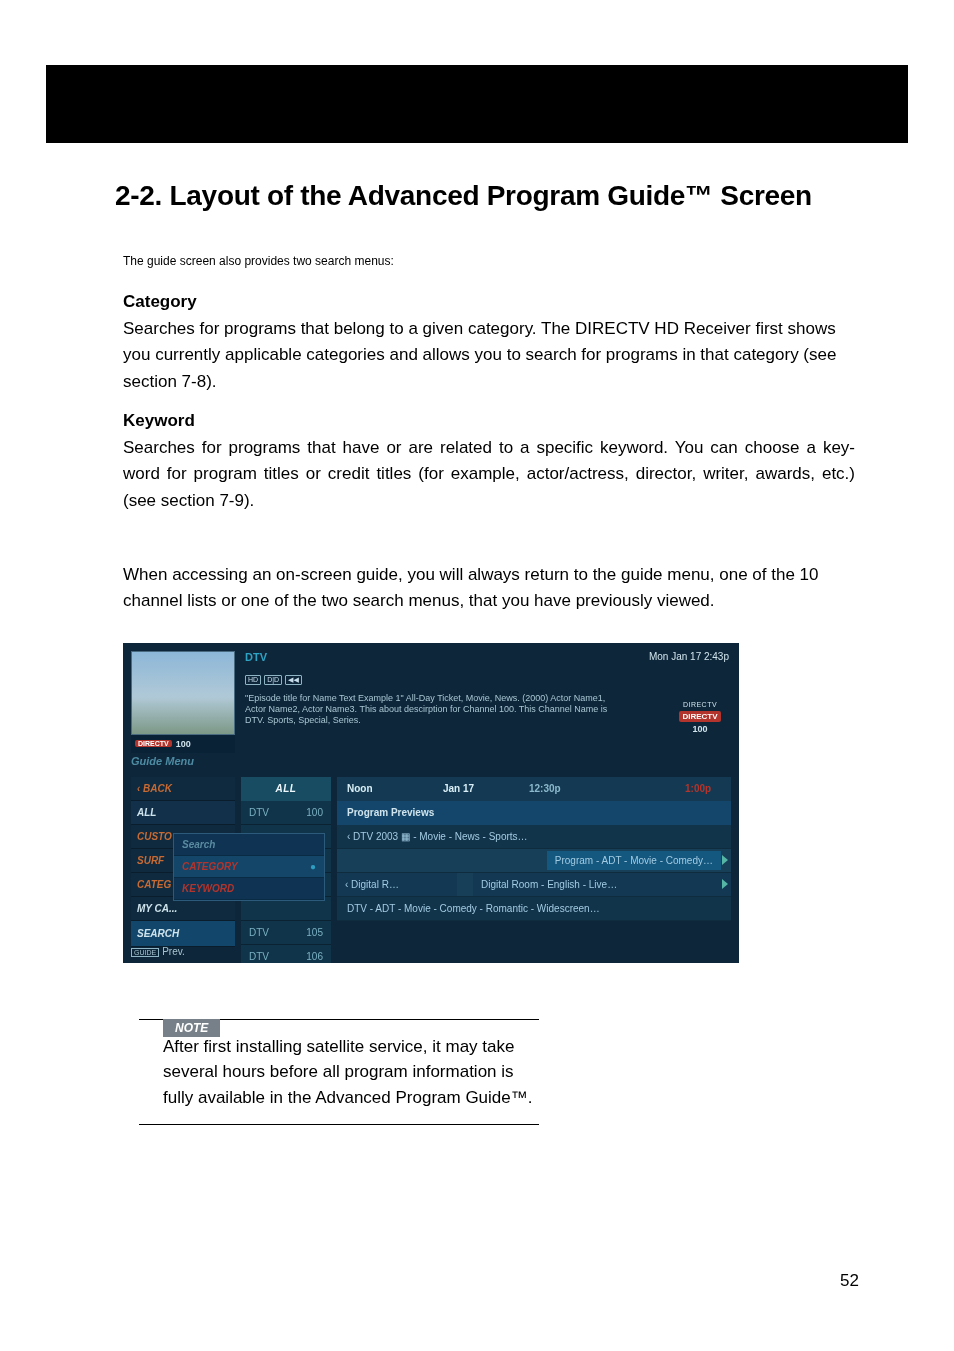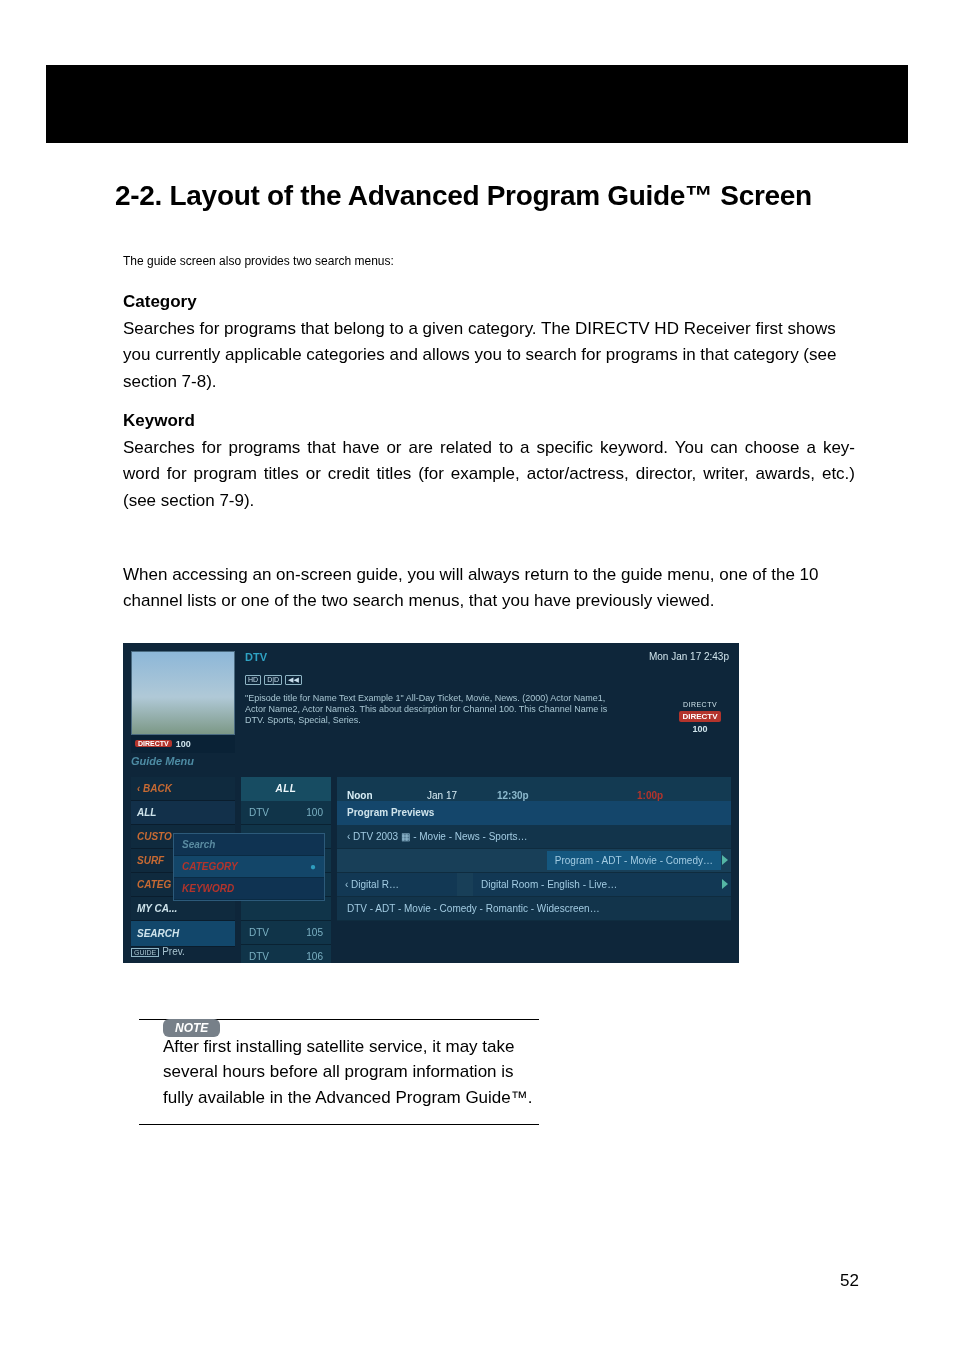"Noon" .g-head { align-items: flex-end -> center; gap: none -> 16px }
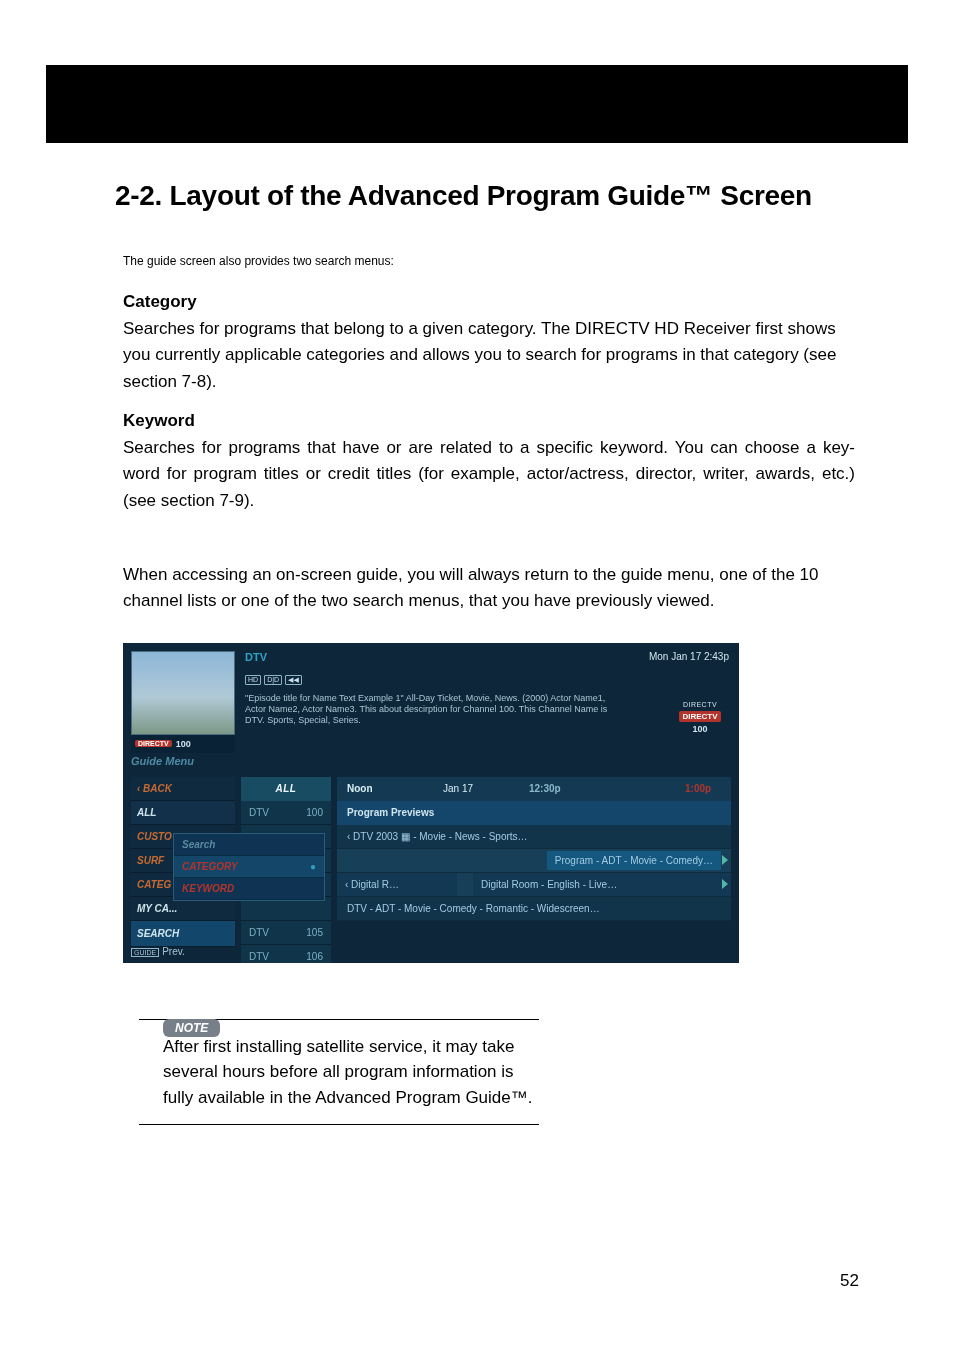"Jan 17" .g-head .c2 { font-weight: 400 -> 700 }
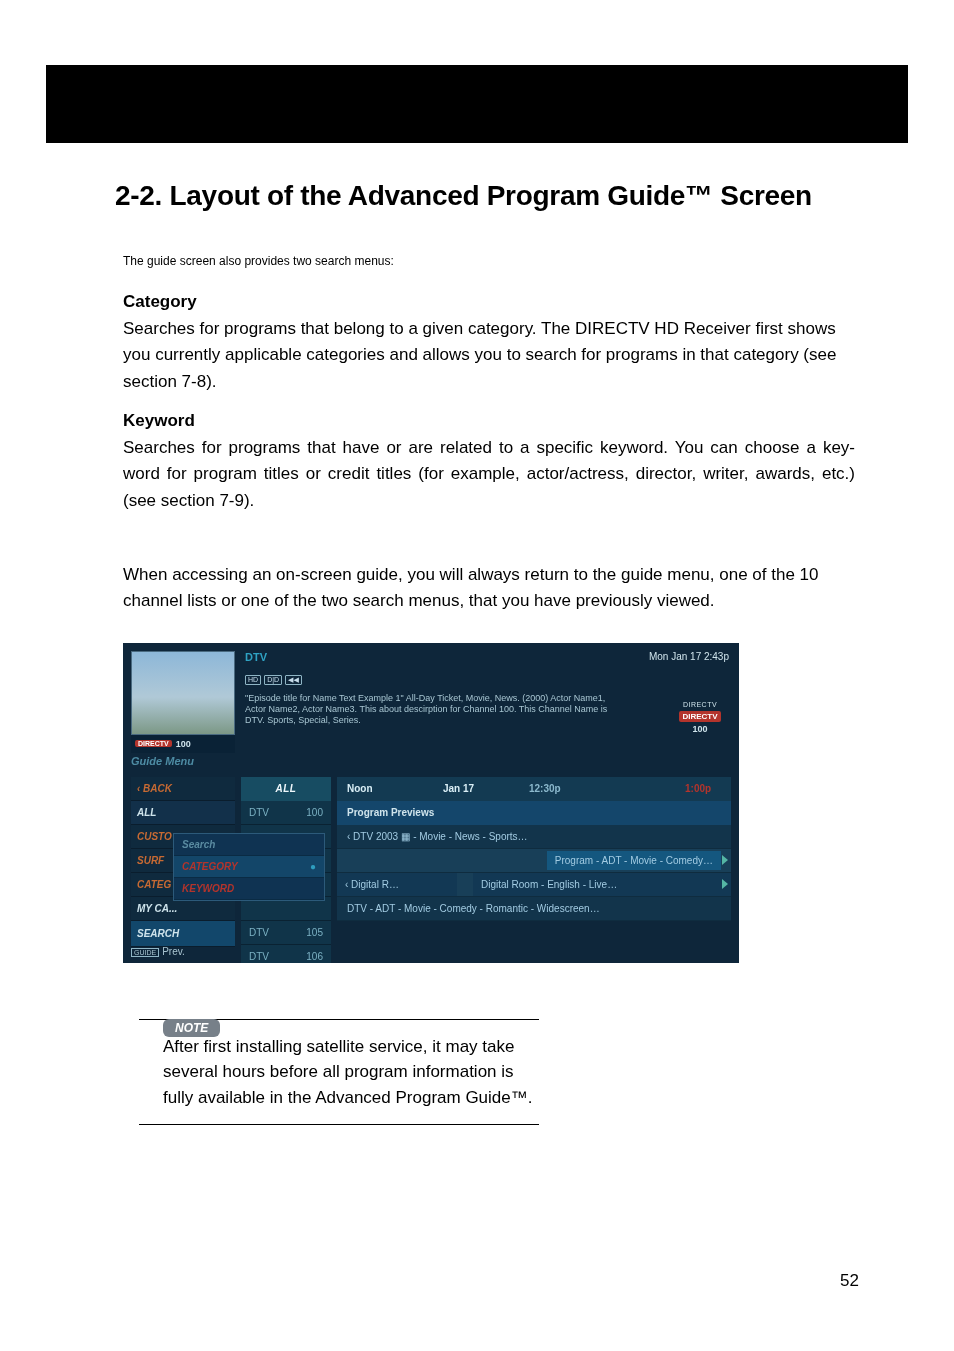"NOTE" .note-pill { border-radius: 6px -> 0 }
